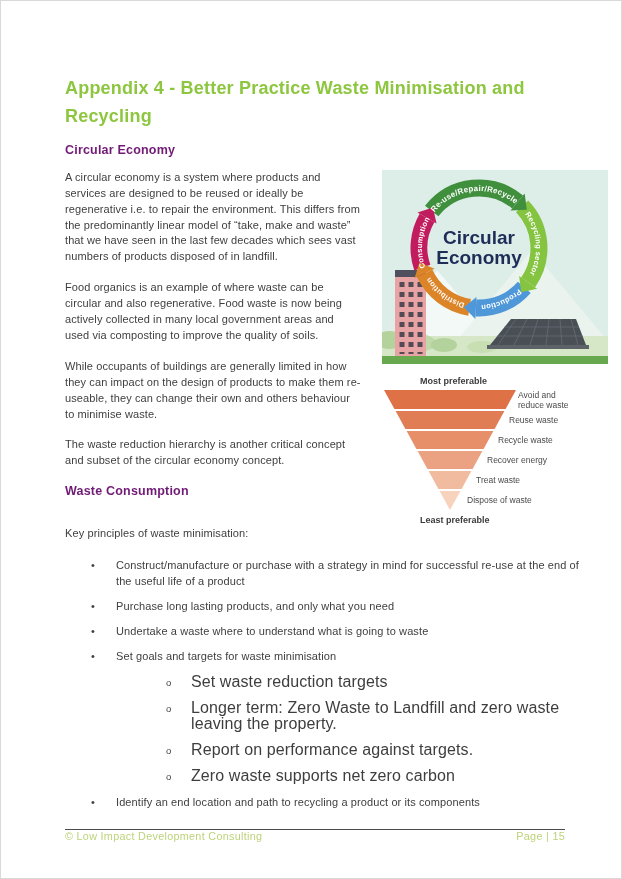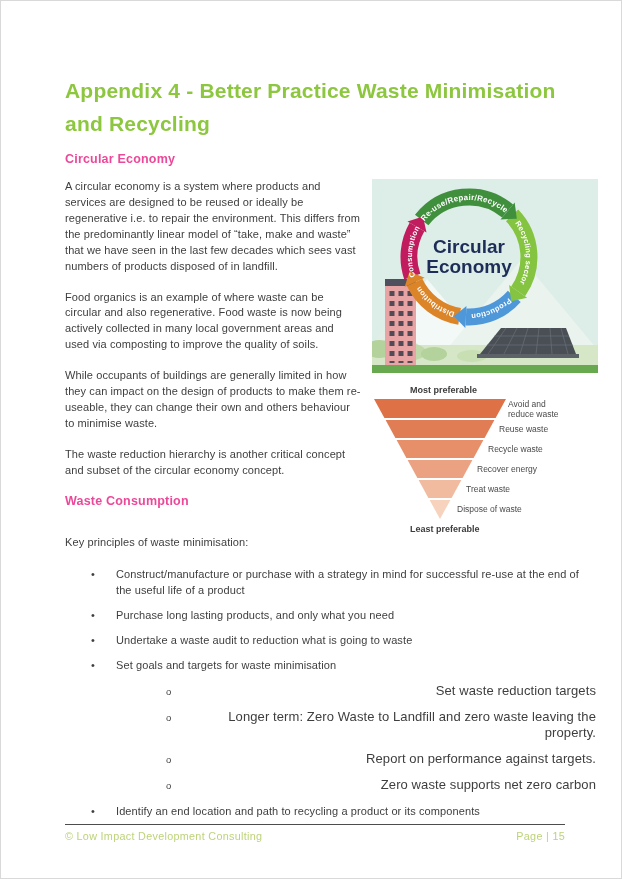"Appendix 4 - Better Practice" h1.doc-title { font-size: 21px -> 18px }
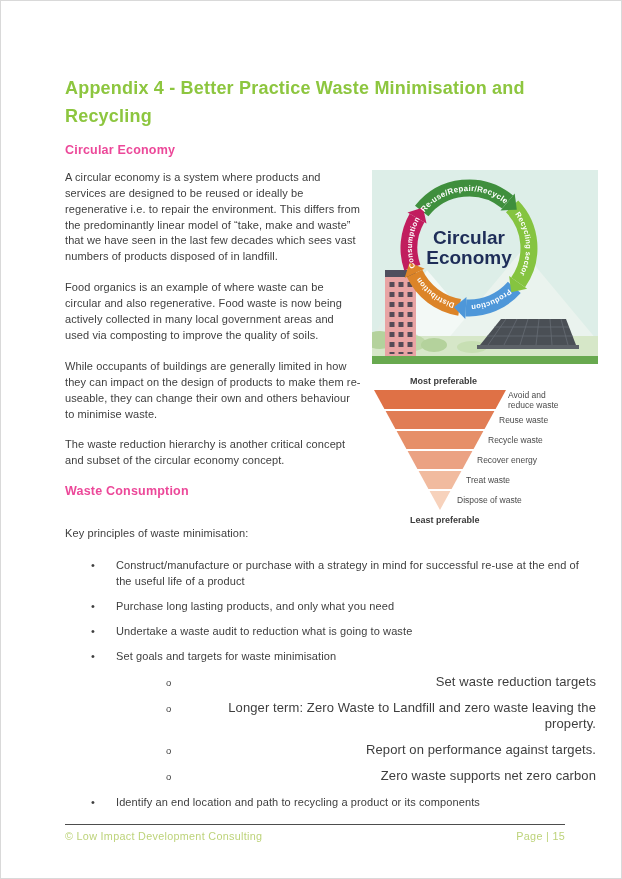"Circular Economy" h2.section-heading { color: #ec4899 -> #701a75 }
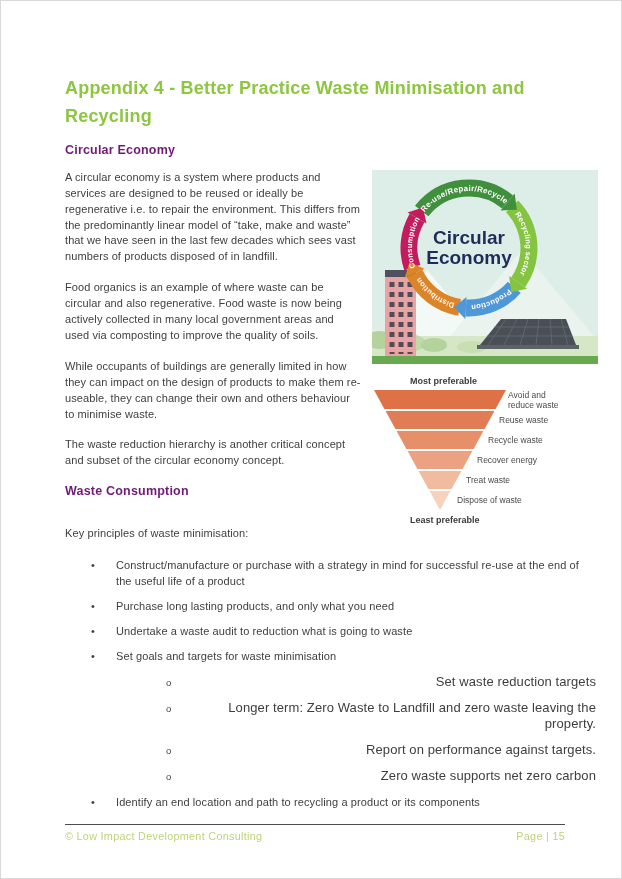"A circular economy is a" .row { gap: 11px -> 21px }
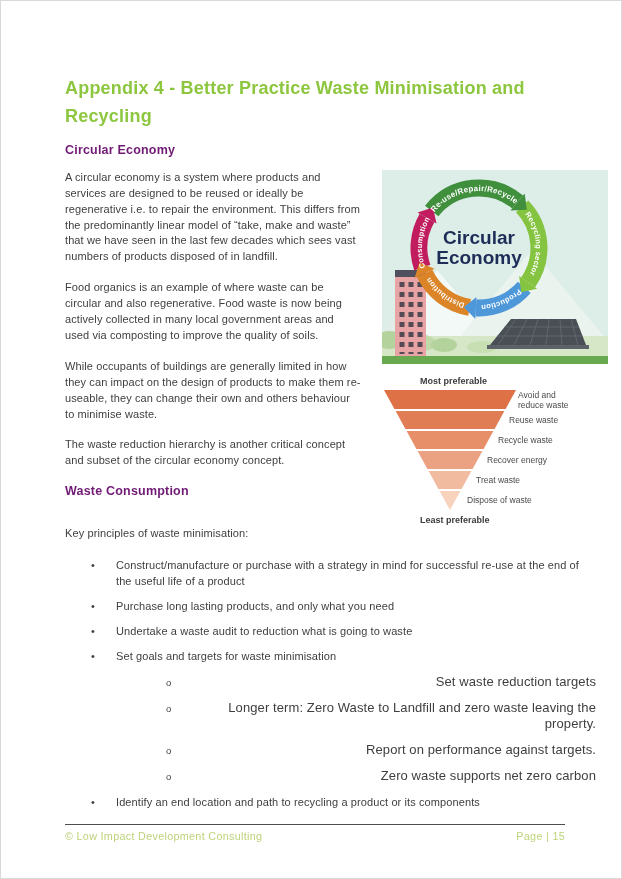"Undertake a waste audit to" li { text: audit to reduction -> where to understand }
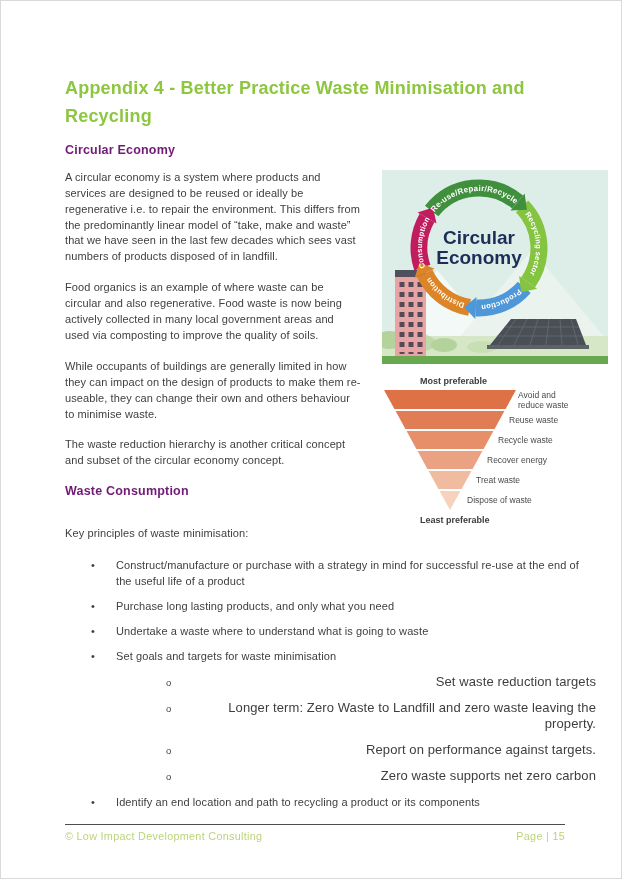"Set waste reduction targets" ul.l2 > li { font-size: 13px -> 16px; text-align: right -> none }
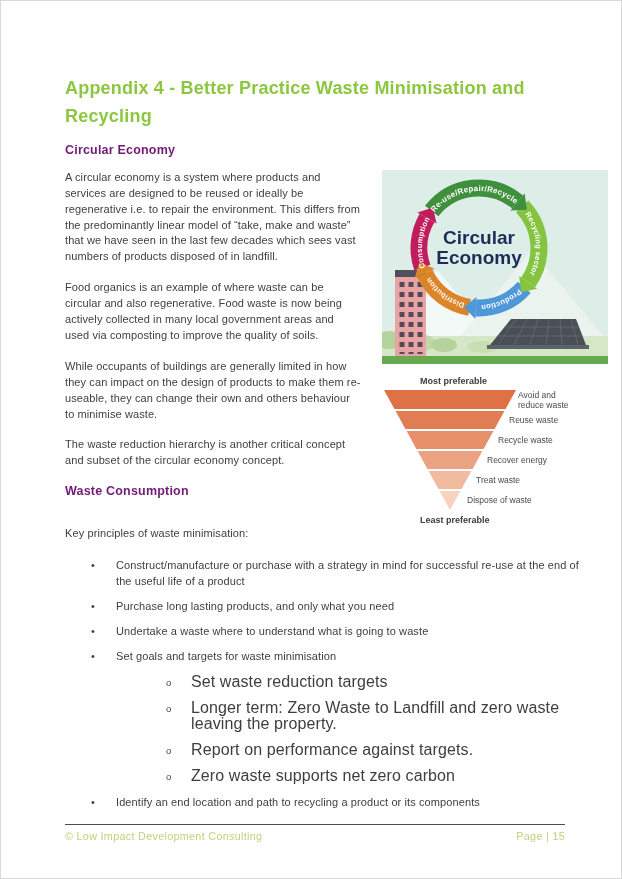"© Low Impact Development Consulting" .page-footer { padding-top: 5px -> none }
